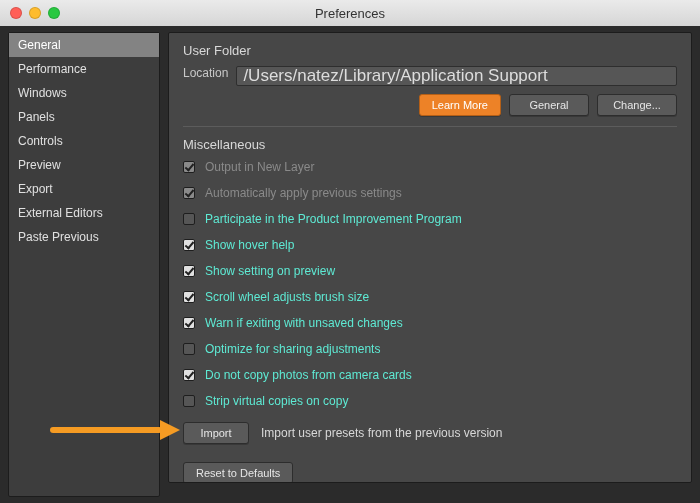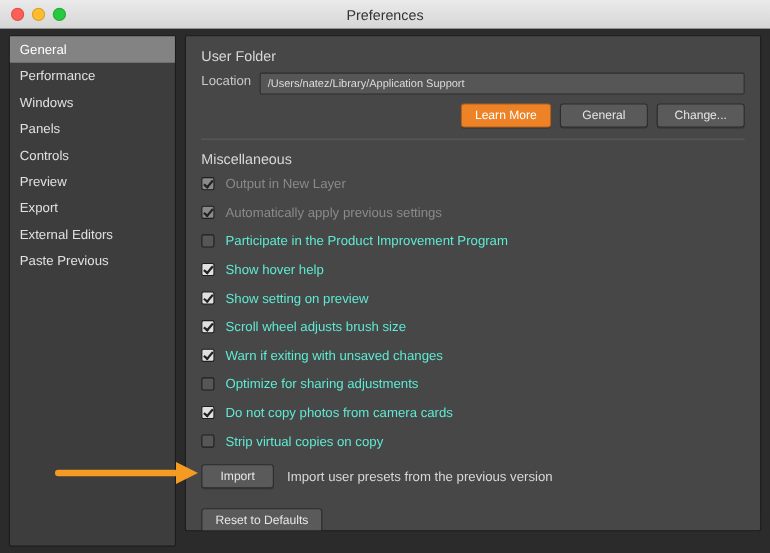"/Users/natez/Library/Application Support" .loc-input { font-size: 10px -> 17px }
